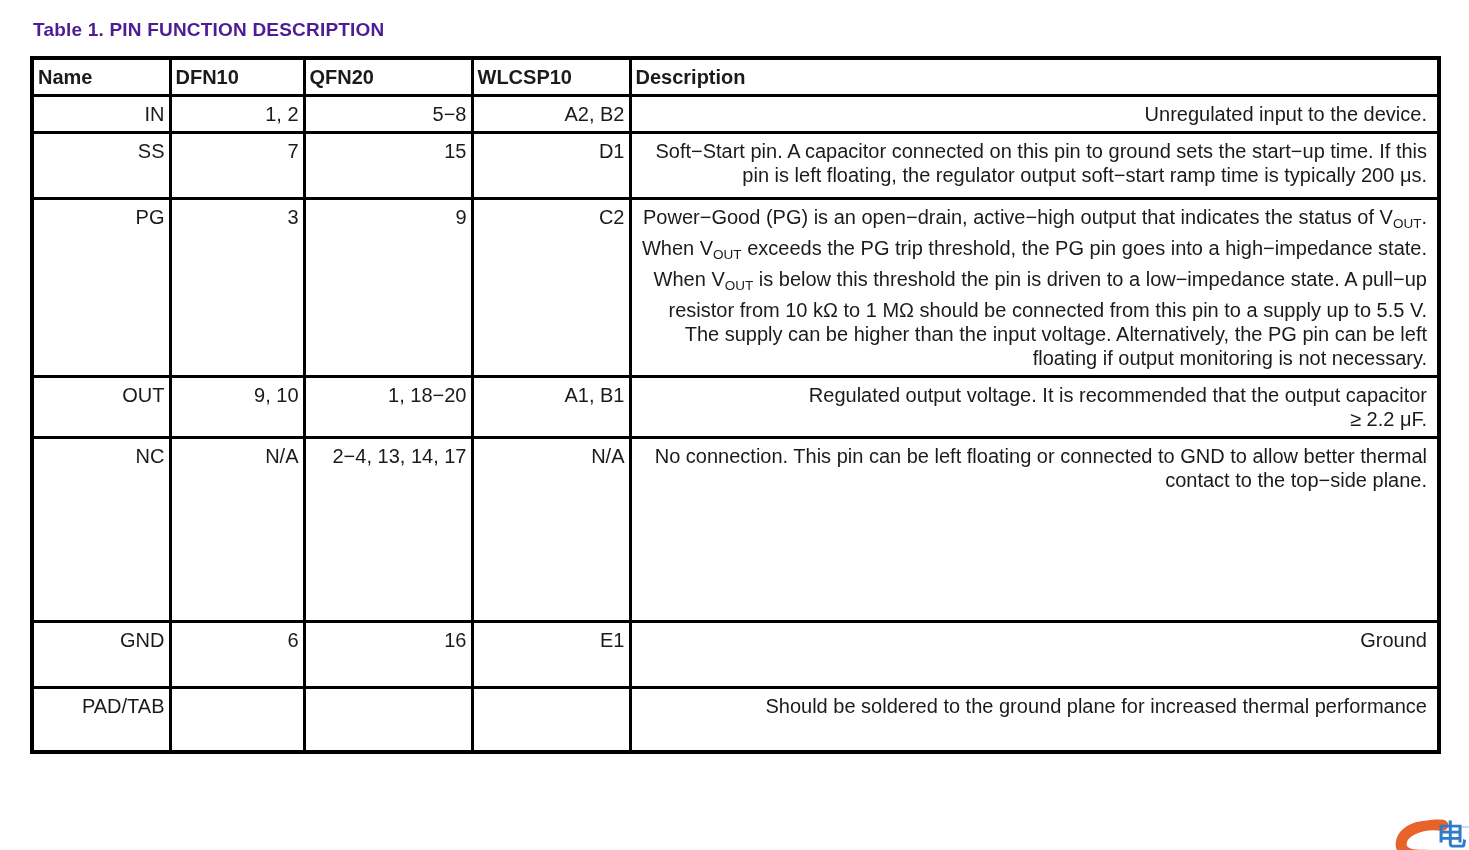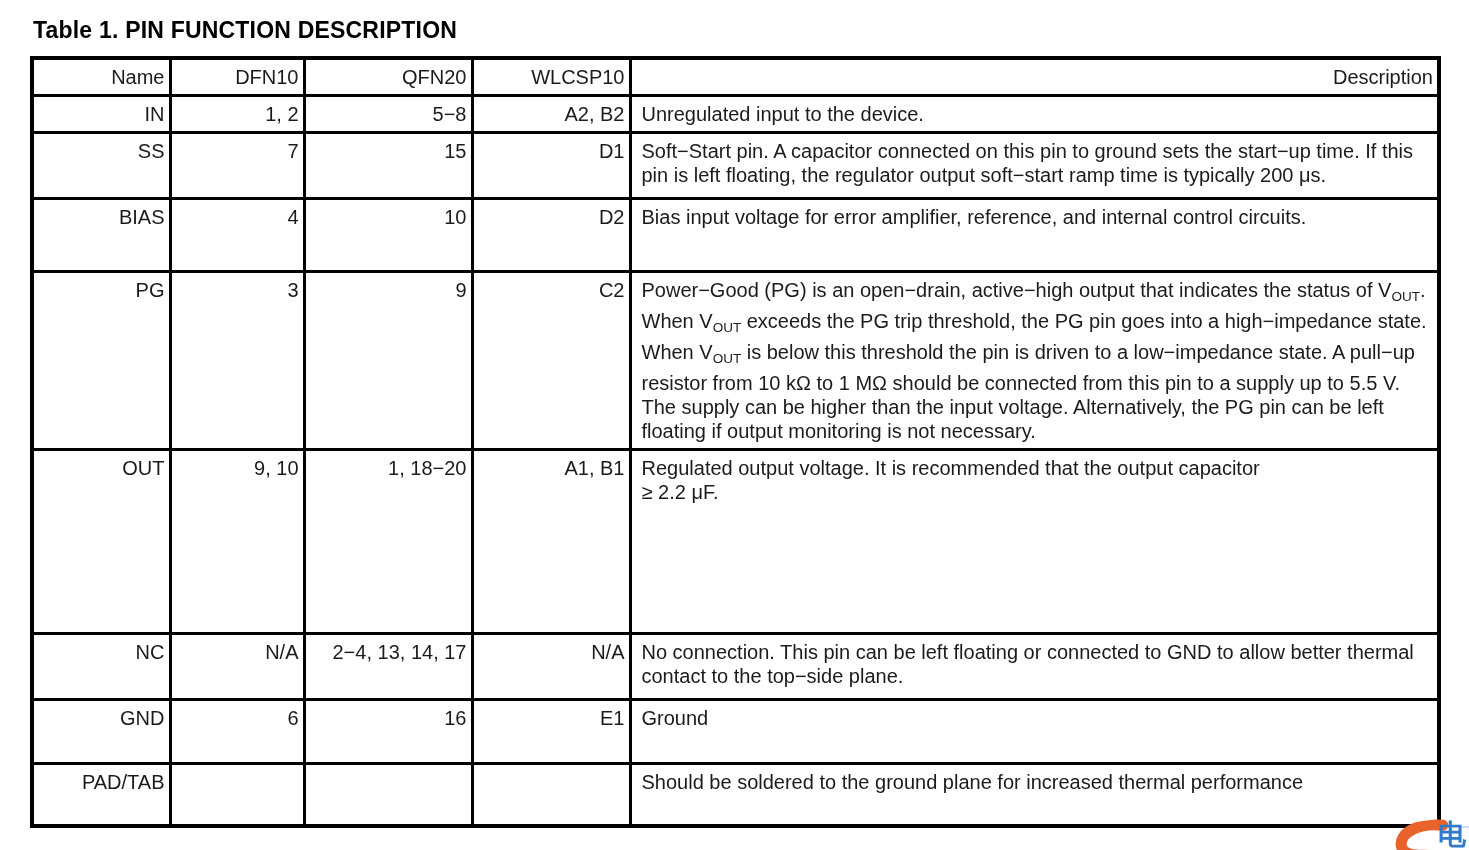"Table 1. PIN FUNCTION DESCRIPTION" .title { color: #000000 -> #4c1d95; font-size: 23px -> 19px }
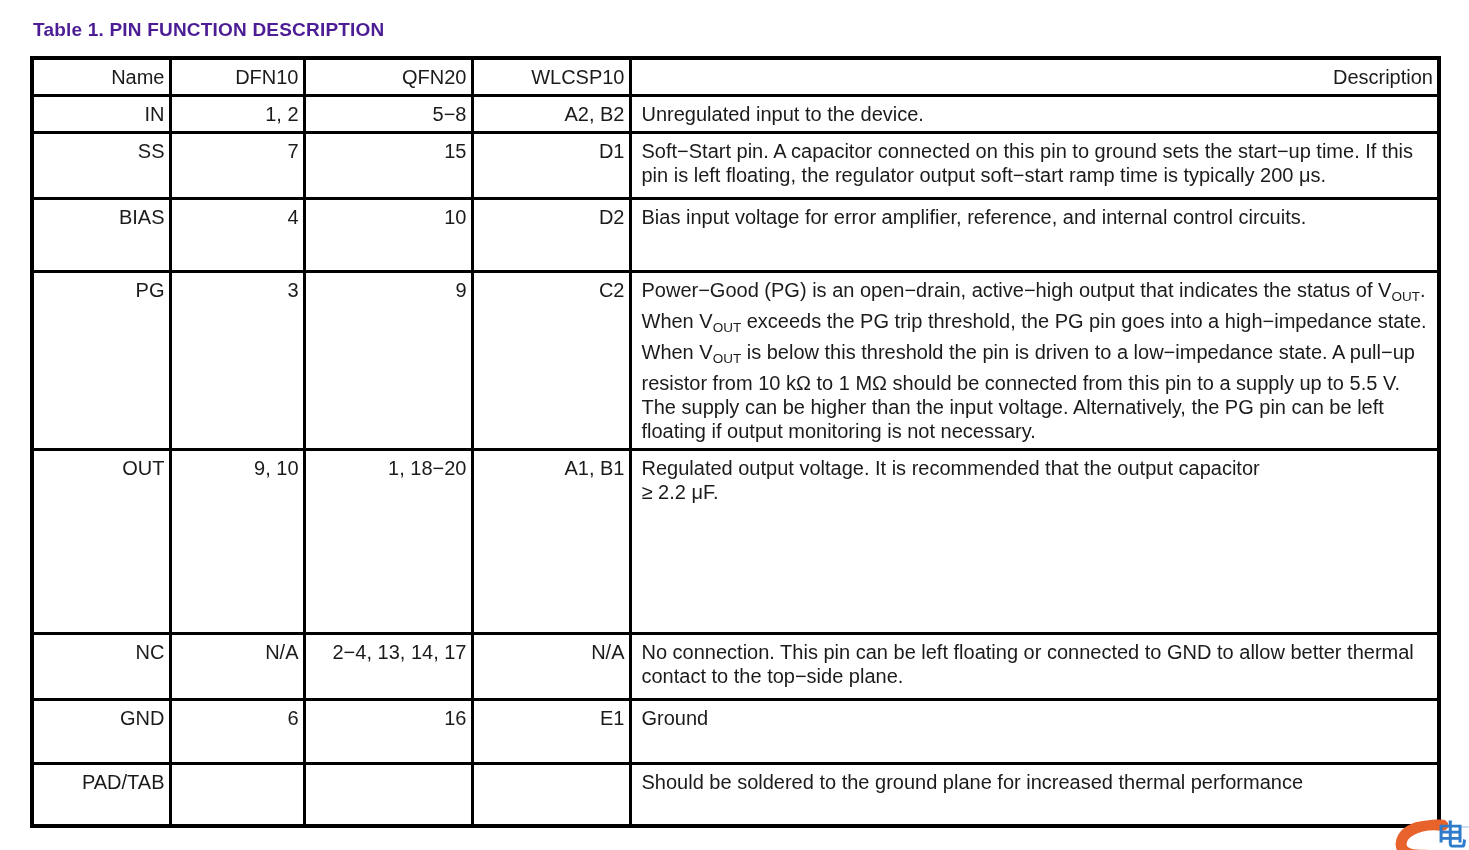"Name" .pin-table th { font-weight: normal -> bold; text-align: right -> left }
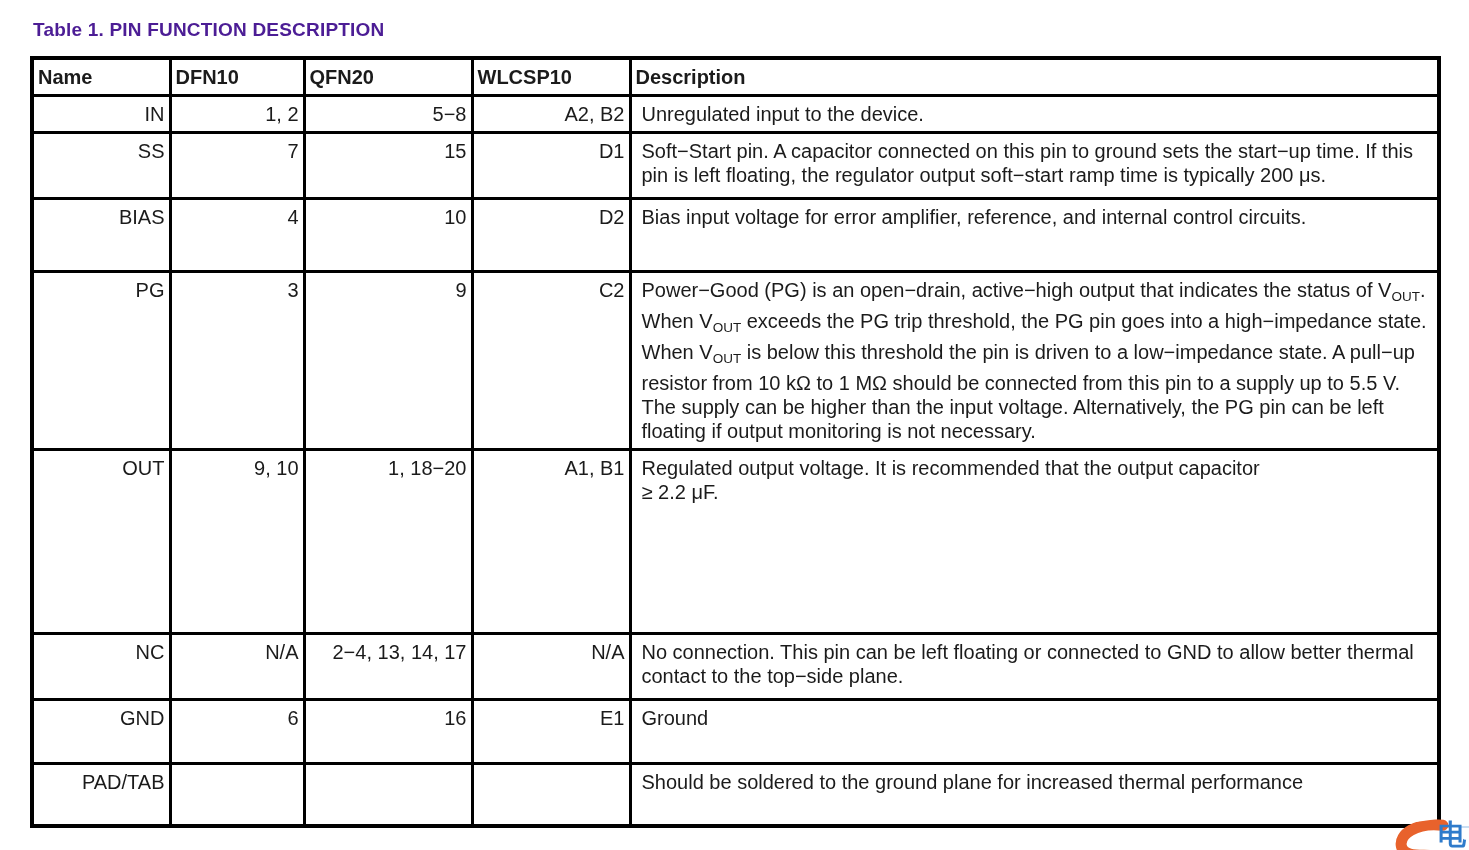"Unregulated input to the device." td.desc { text-align: left -> right }
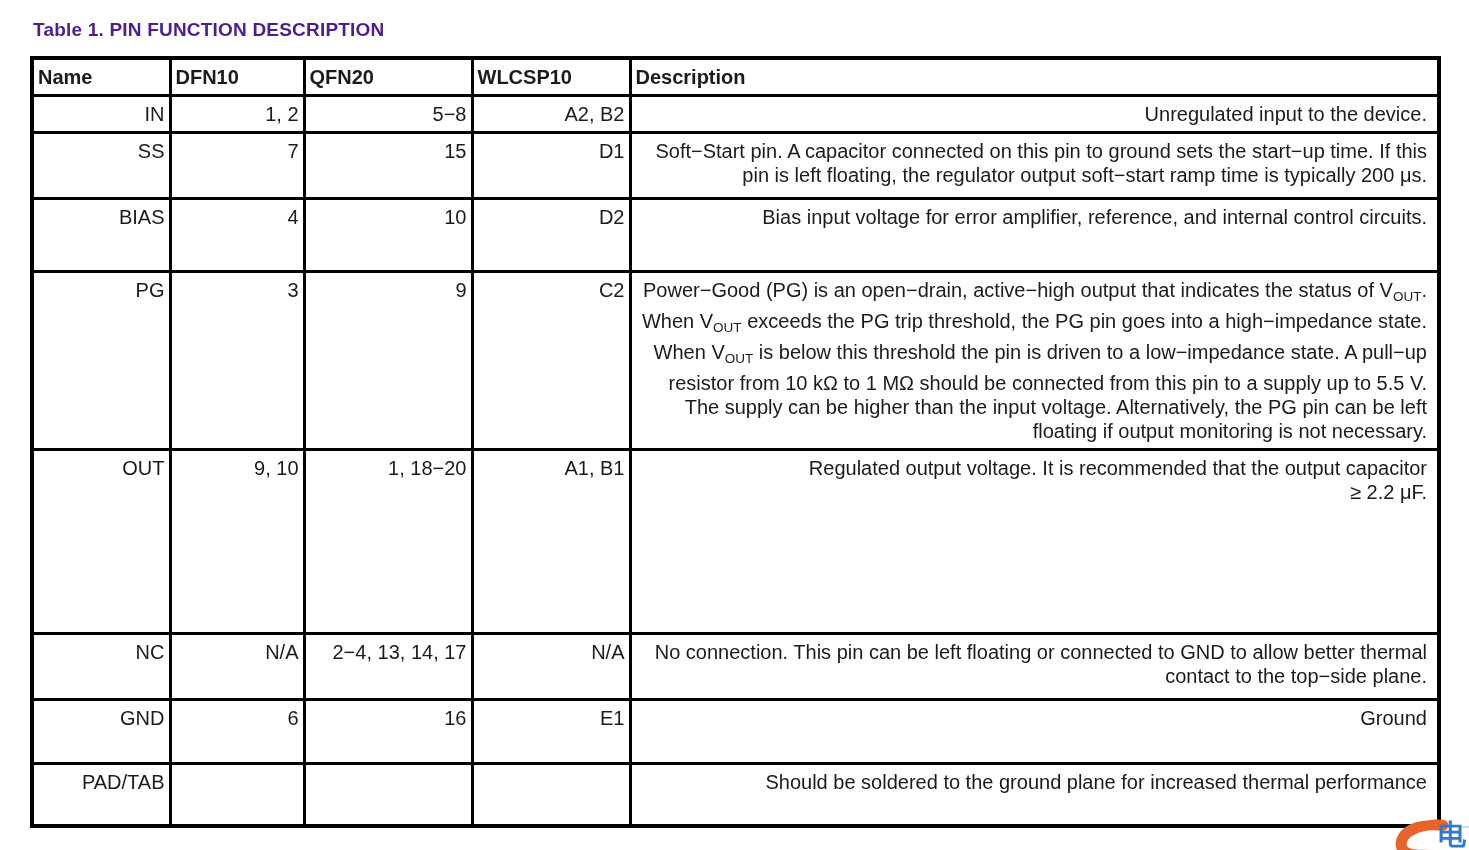"BIAS" tr { html: <tr> <td>BIAS</td> <td>4</td> <td>10</td> <td>D2</td> <td>Bias input voltage for error amplifier, reference, and internal control circuits.</td> </tr> -> none }
